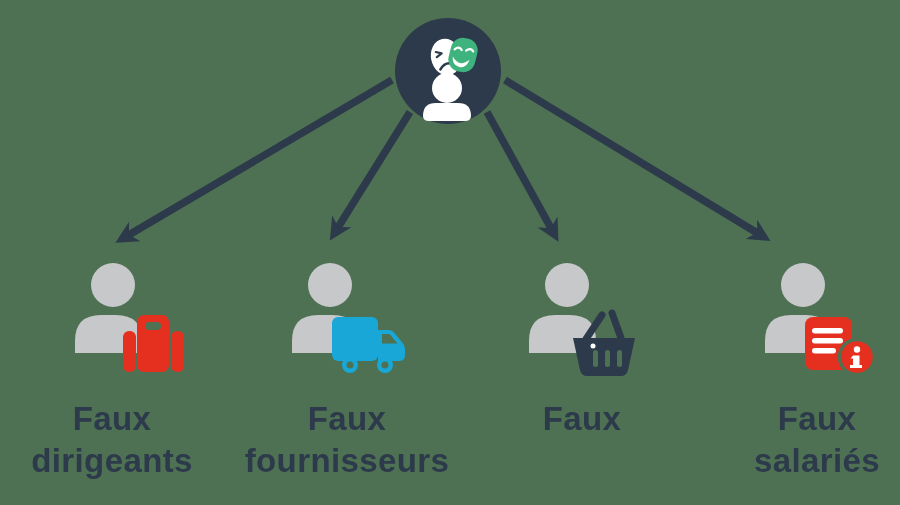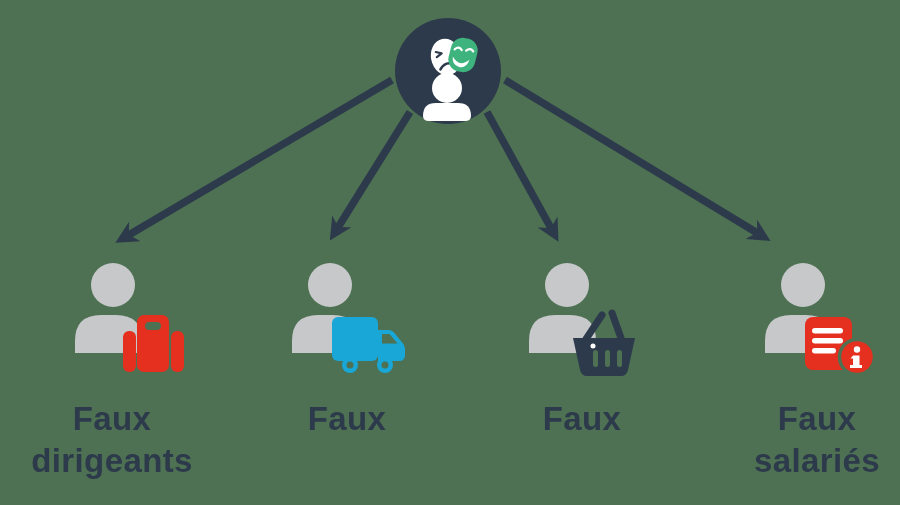"fournisseurs" div { html: none -> <div>fournisseurs</div> }
